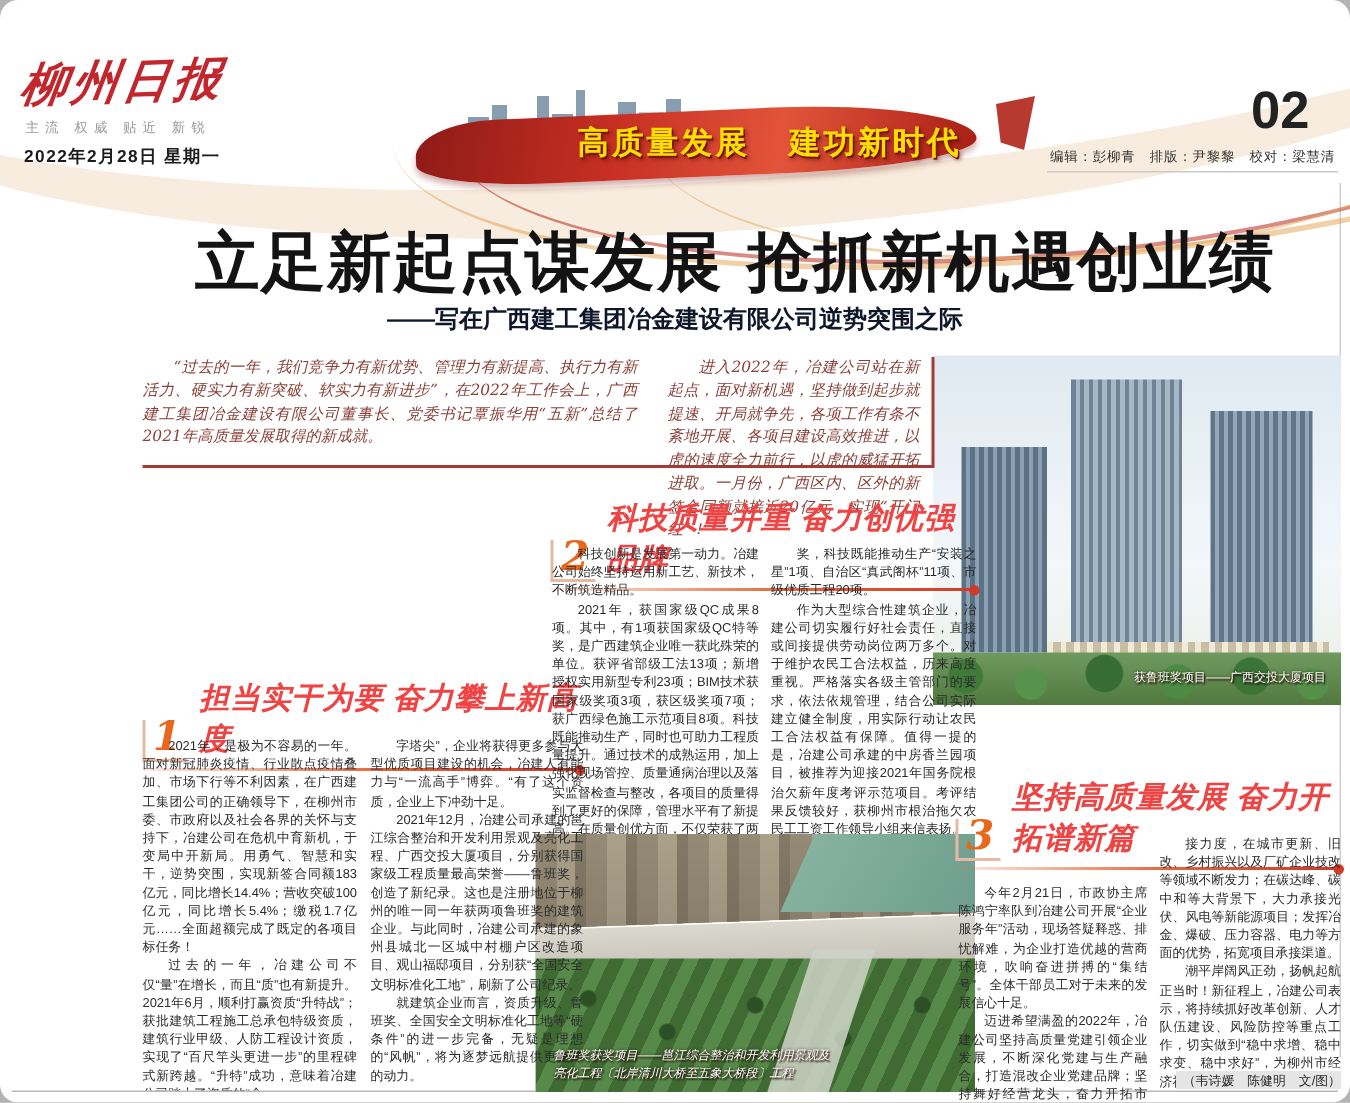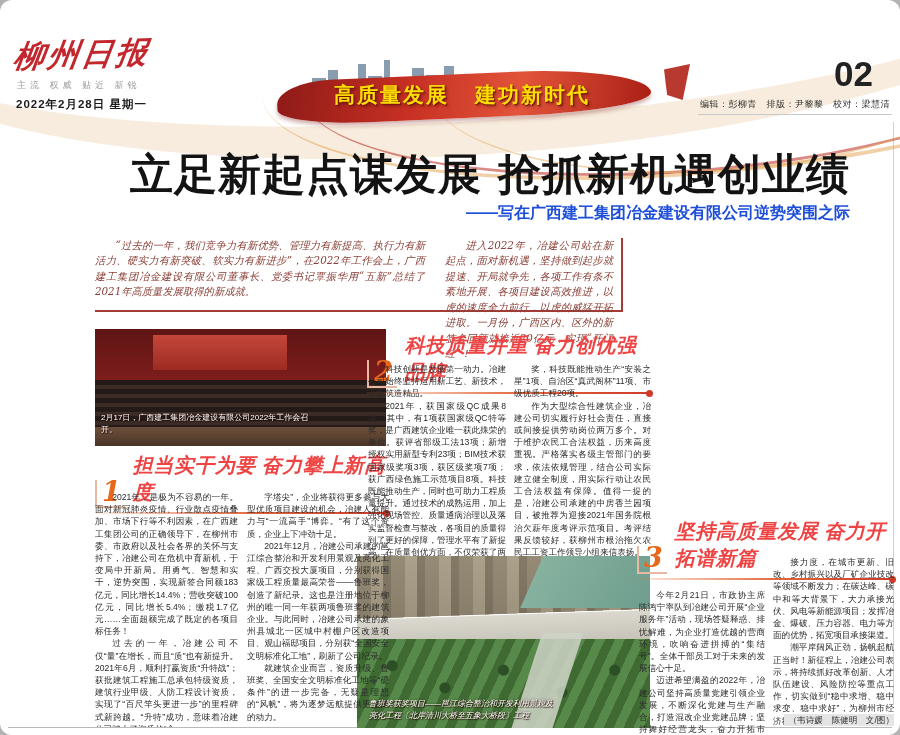"高质量发展 建功新时代" .banner-text { text-align: center -> right }
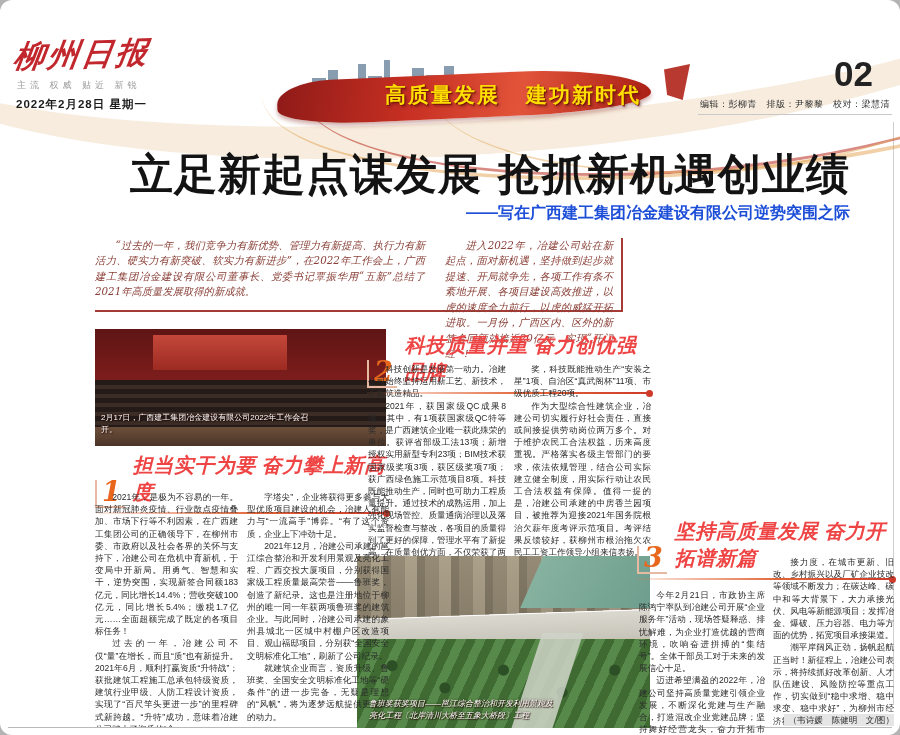"——写在广西建工集团冶金建设有限公司逆势突围之际" .subhead { color: #1d4ed8 -> #0f172a; text-align: right -> center }
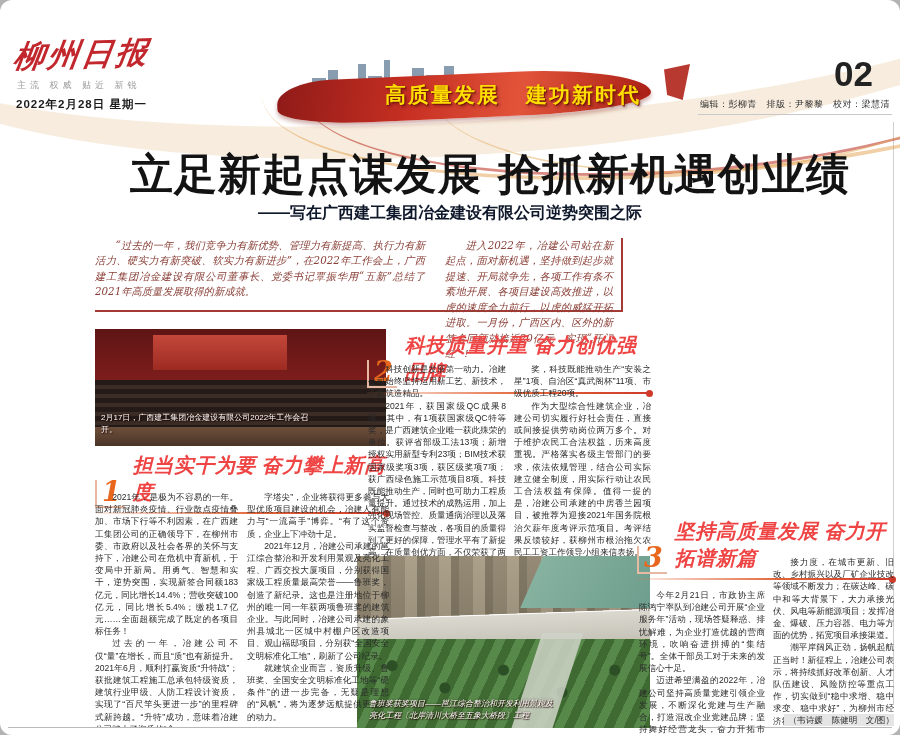"2月17日，广西建工集团冶金建设有限公司2022年工作会召开。" div.photo { html: <div> <div></div> <div></div> <div></div> <div></div> <div>2月17日，广西建工集团冶金建设有限公司2022年工作会召开。</div> </div> -> none }
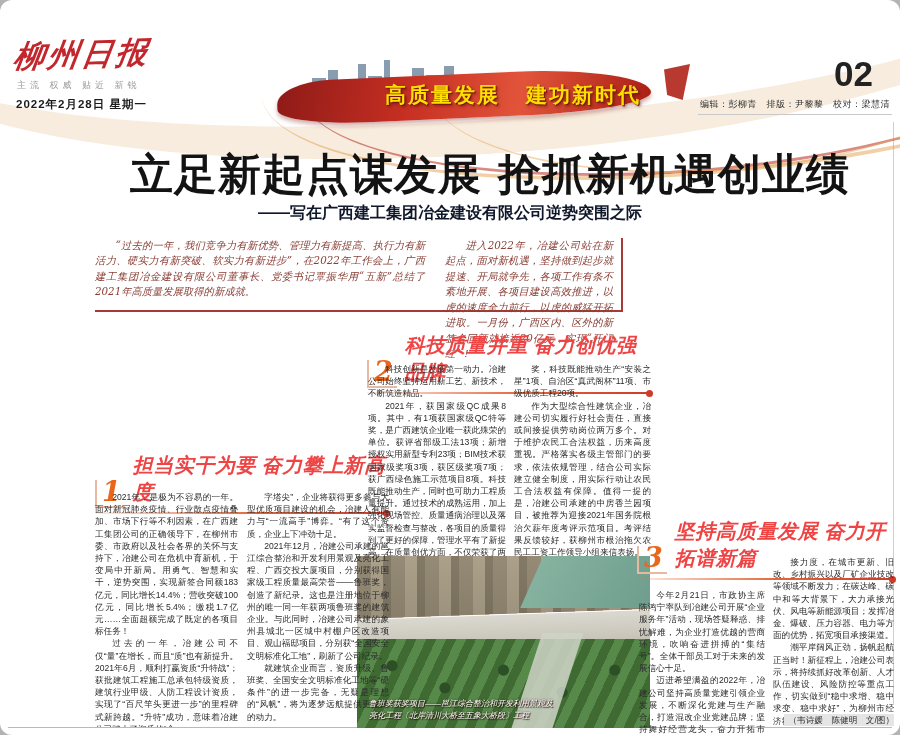"获鲁班奖项目——广西交投大厦项目" div.photo { html: none -> <div> <div></div> <div></div> <div></div> <div></div> <div></div> <div>获鲁班奖项目——广西交投大厦项目</div> </div> }
